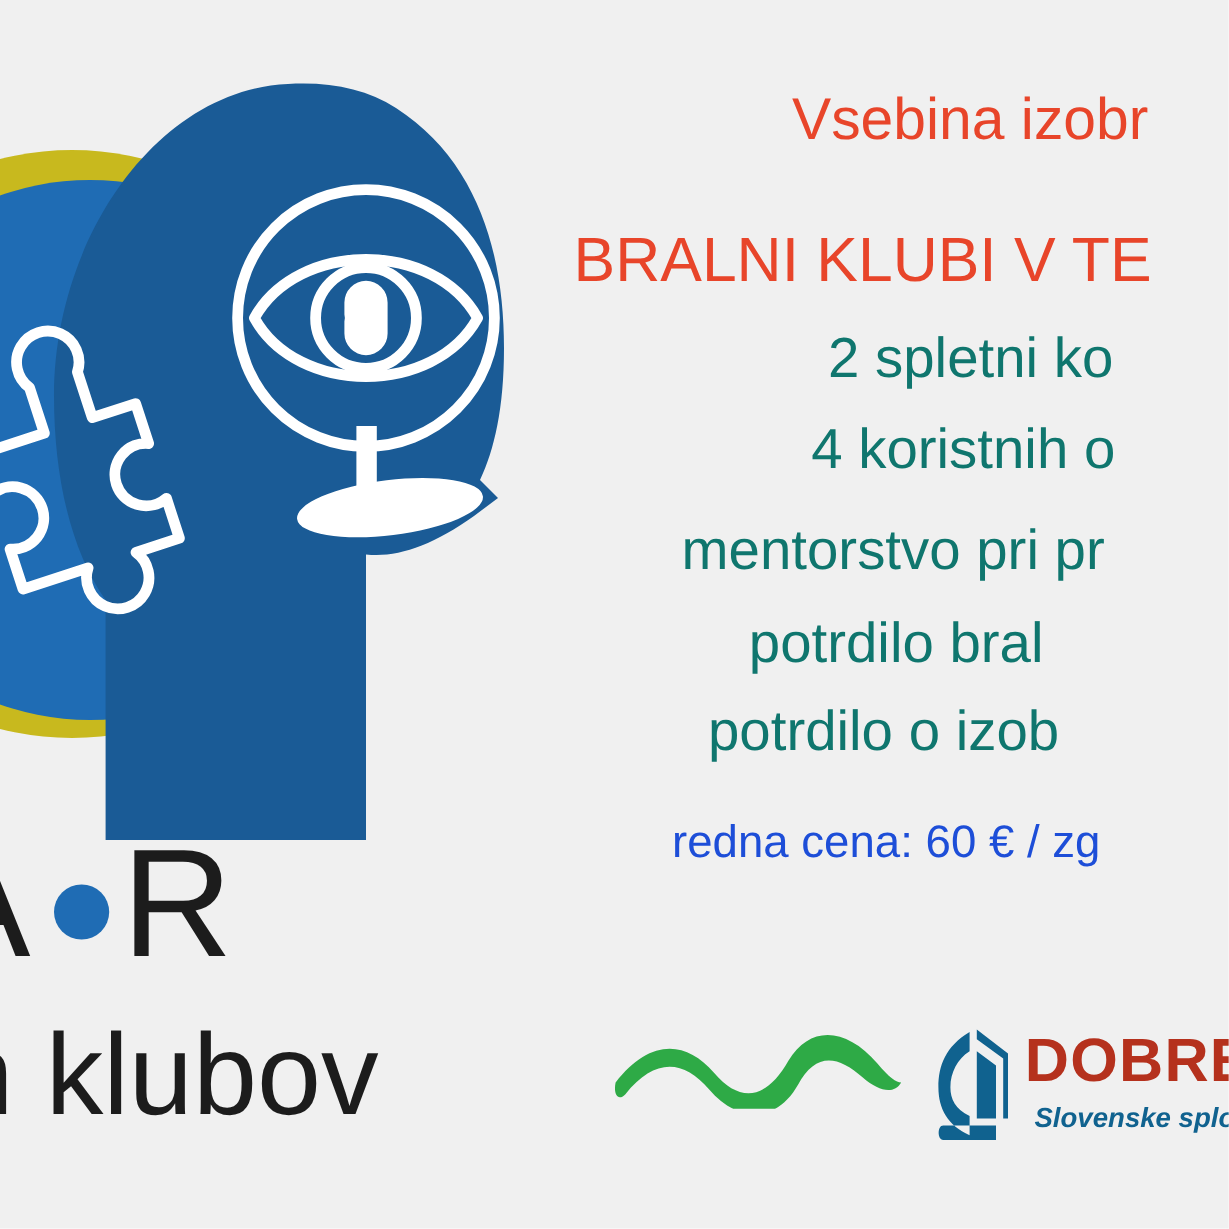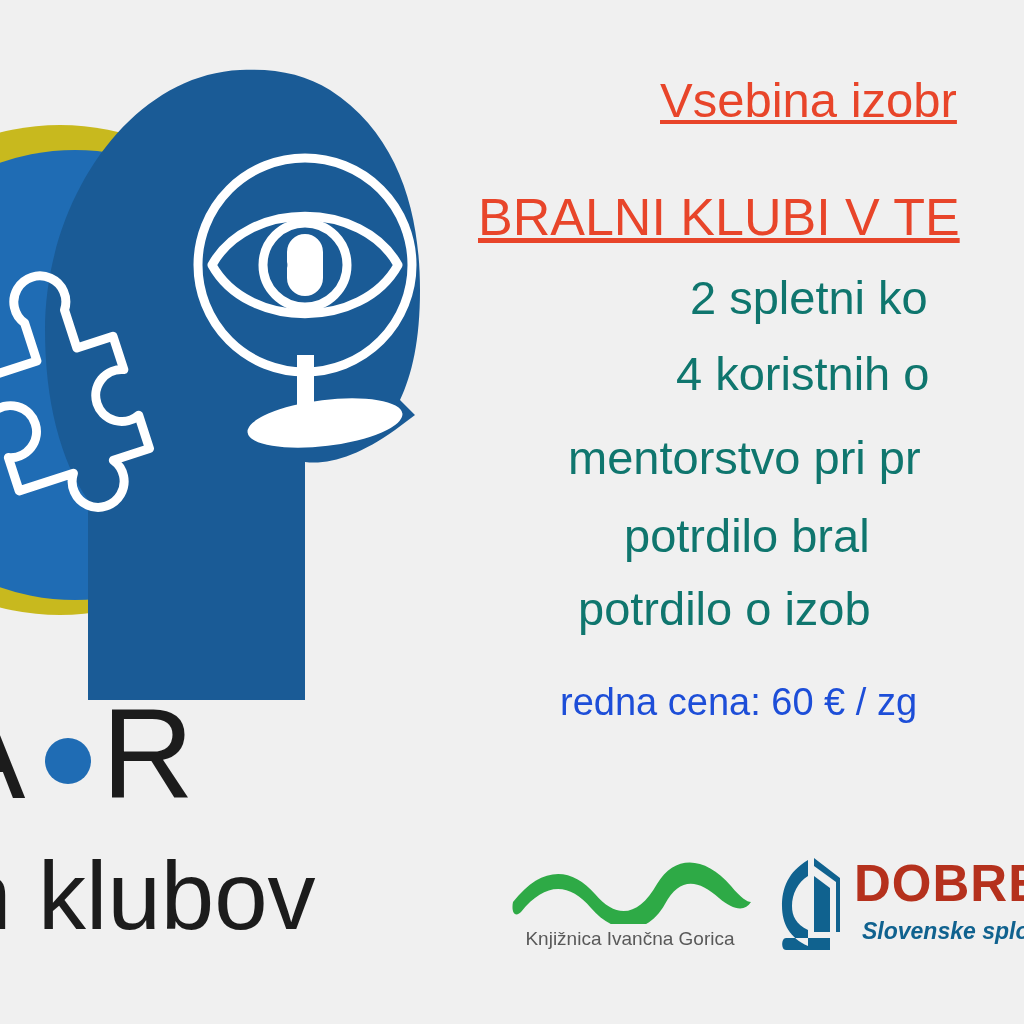"Vsebina izobr" .heading { text-decoration: underline -> none }
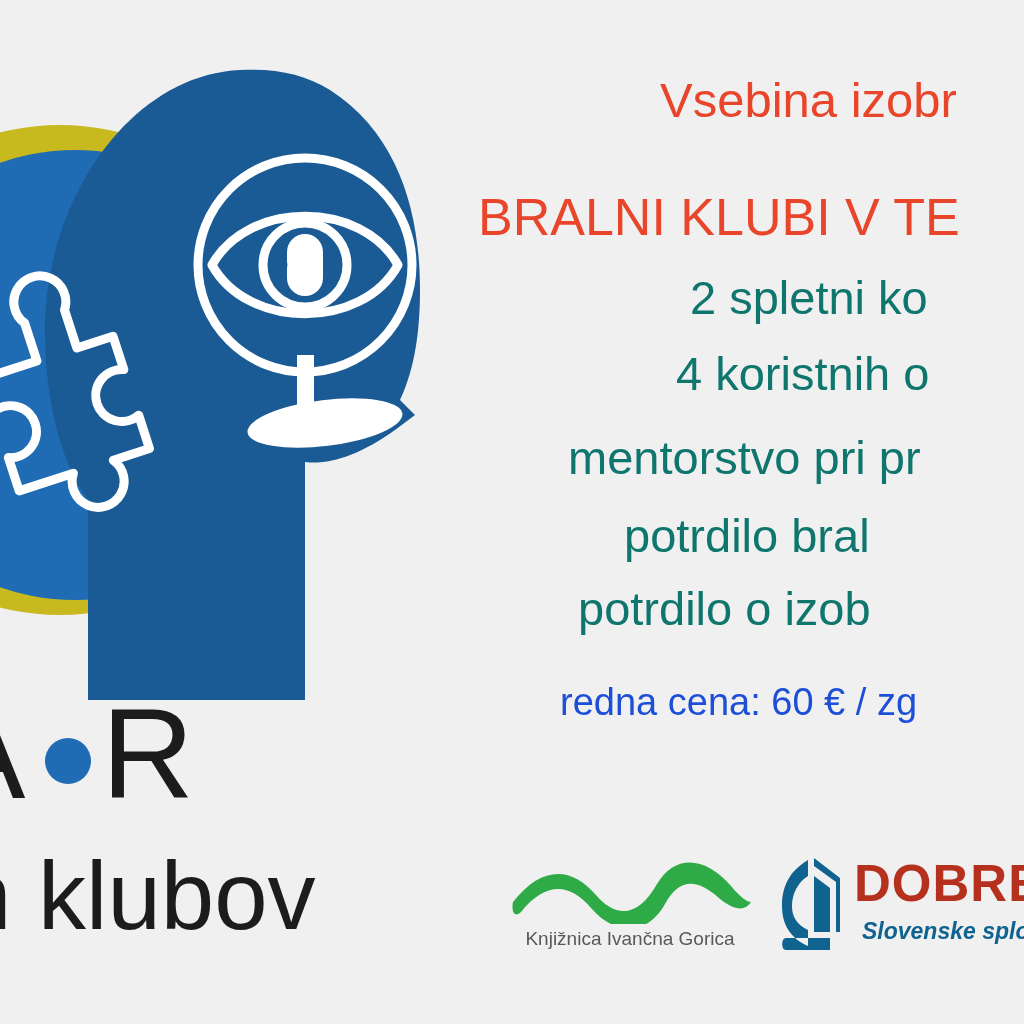"potrdilo o izob" .bl-5 { left: 118px -> 130px }
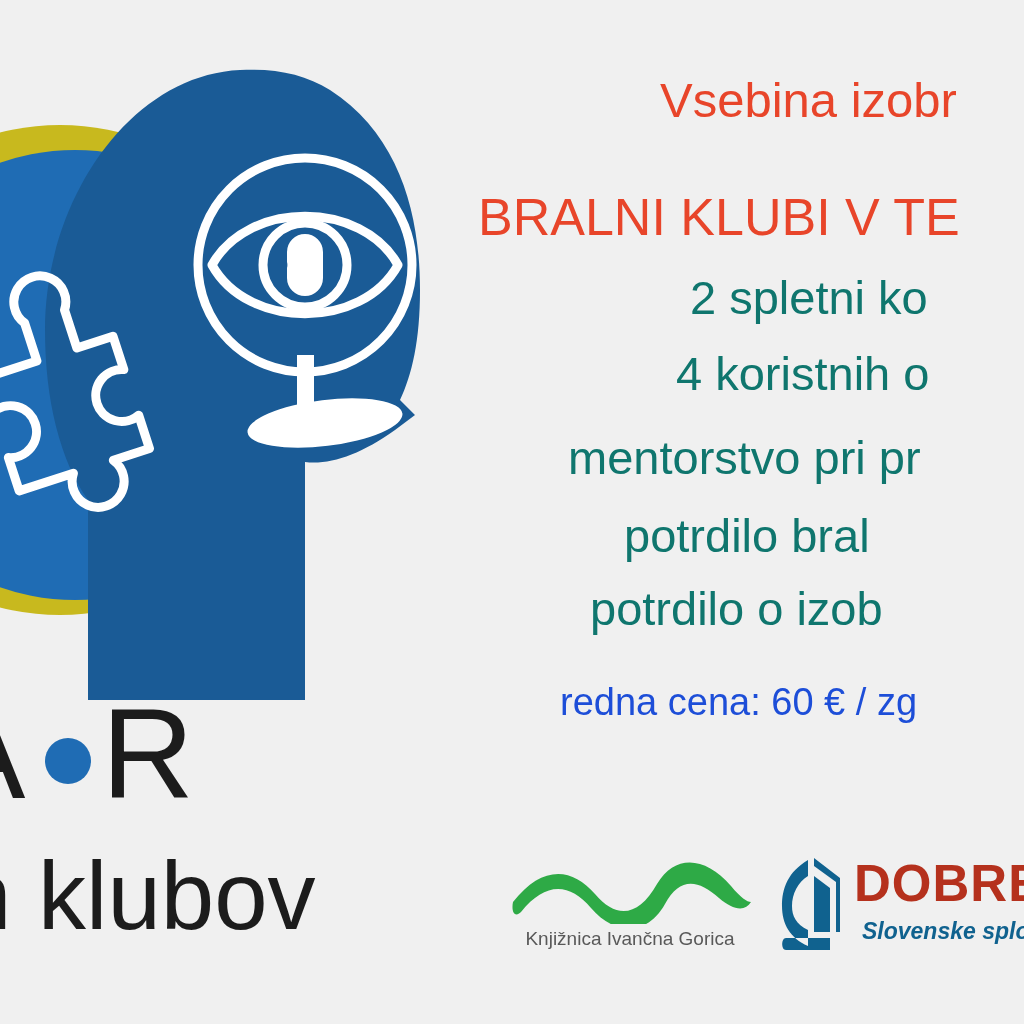"Knjižnica Ivančna Gorica" div.lib-caption { html: <div>Knjižnica Ivančna Gorica</div> -> none }
